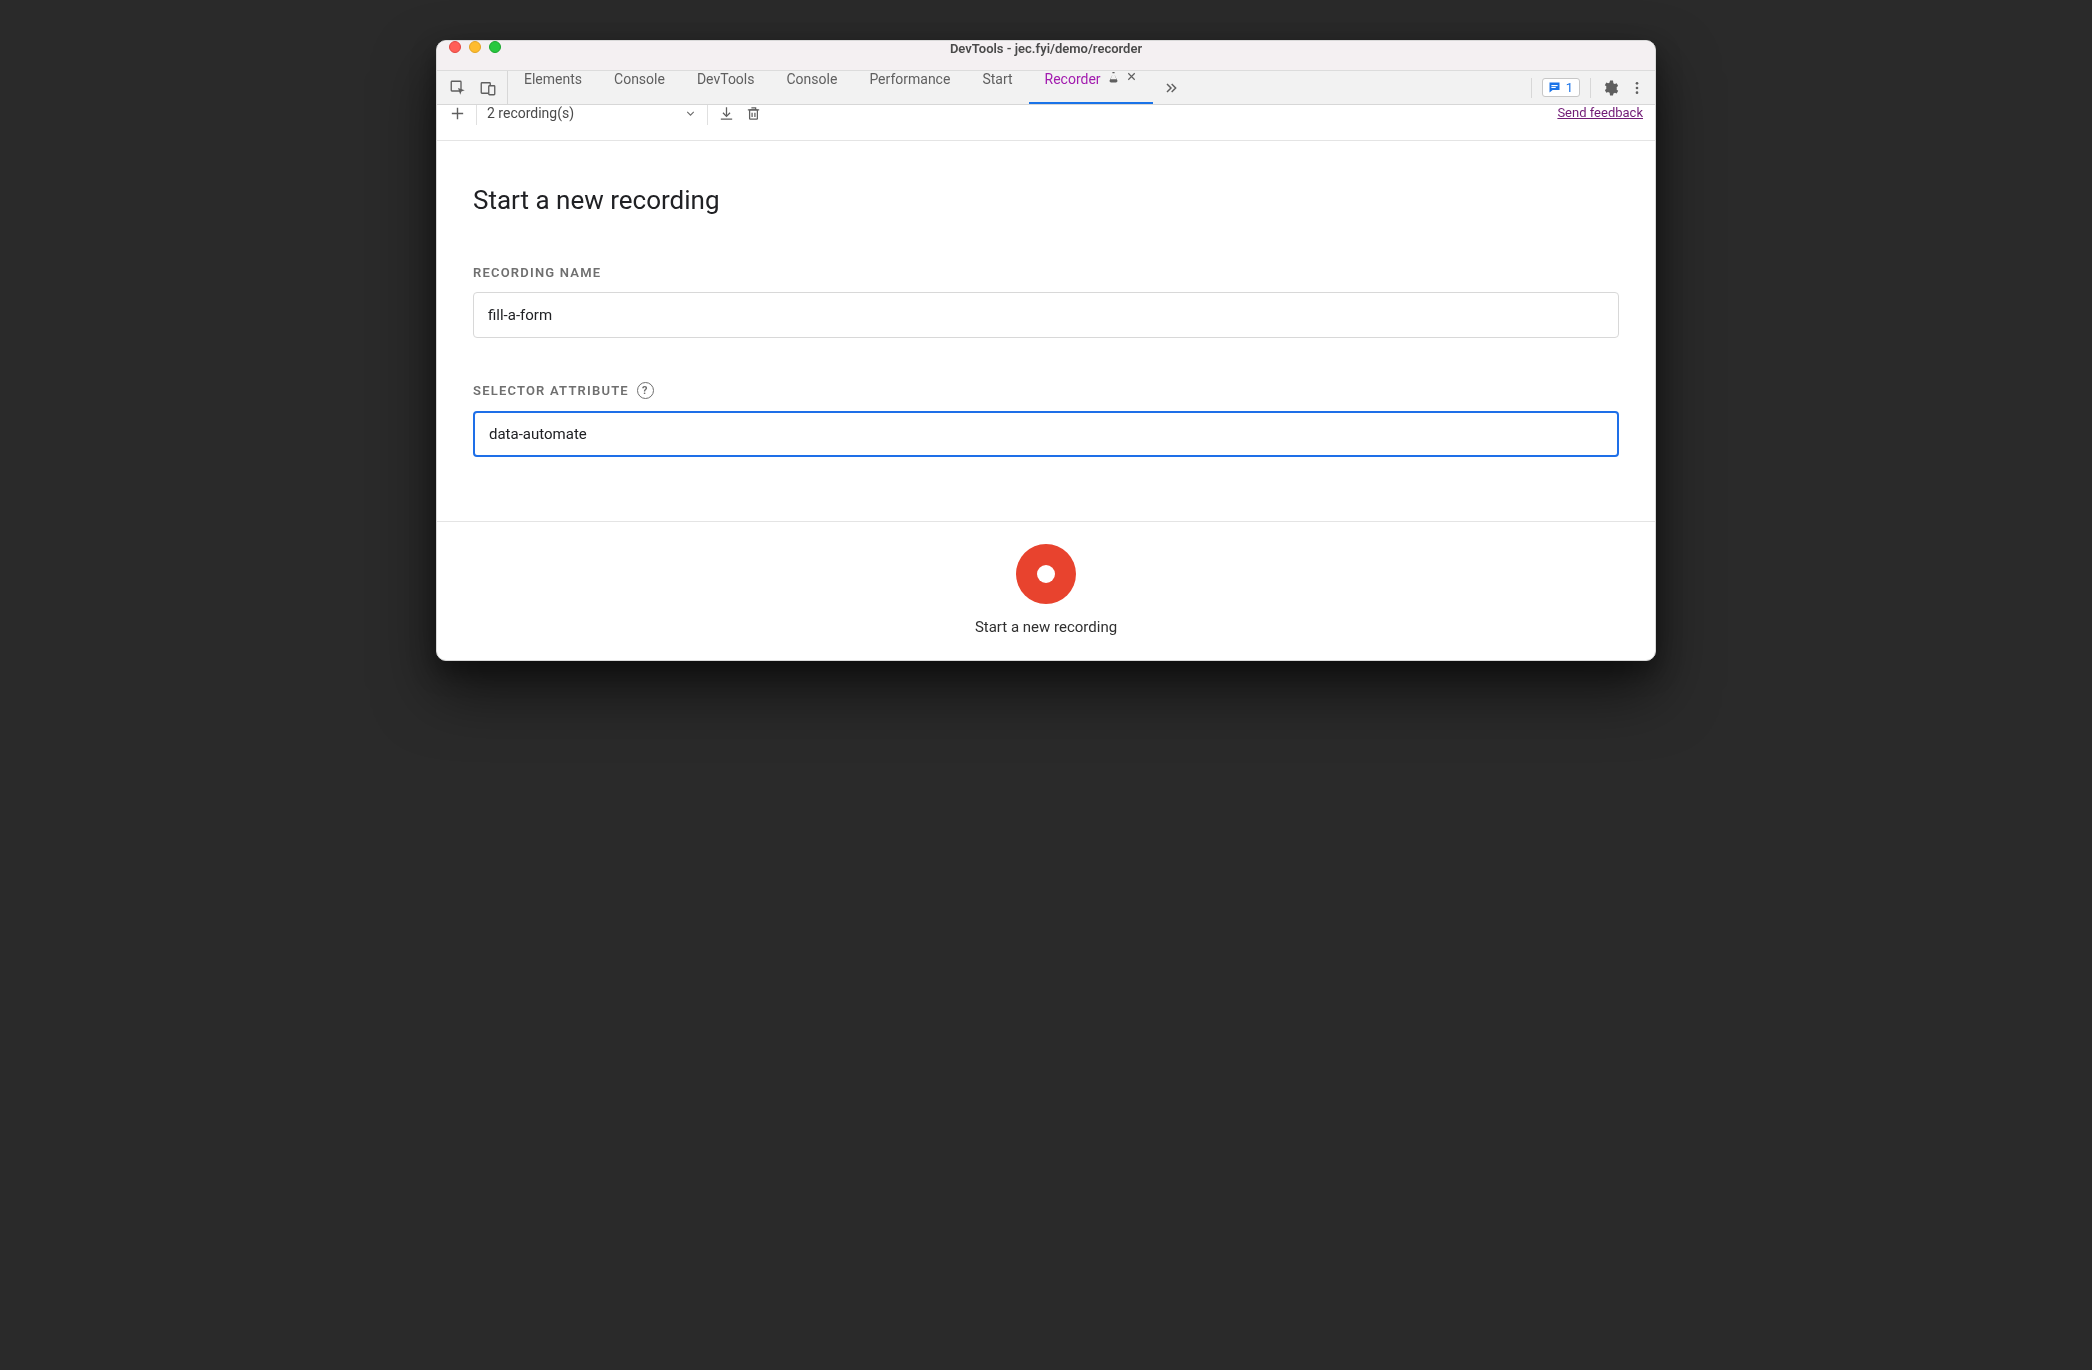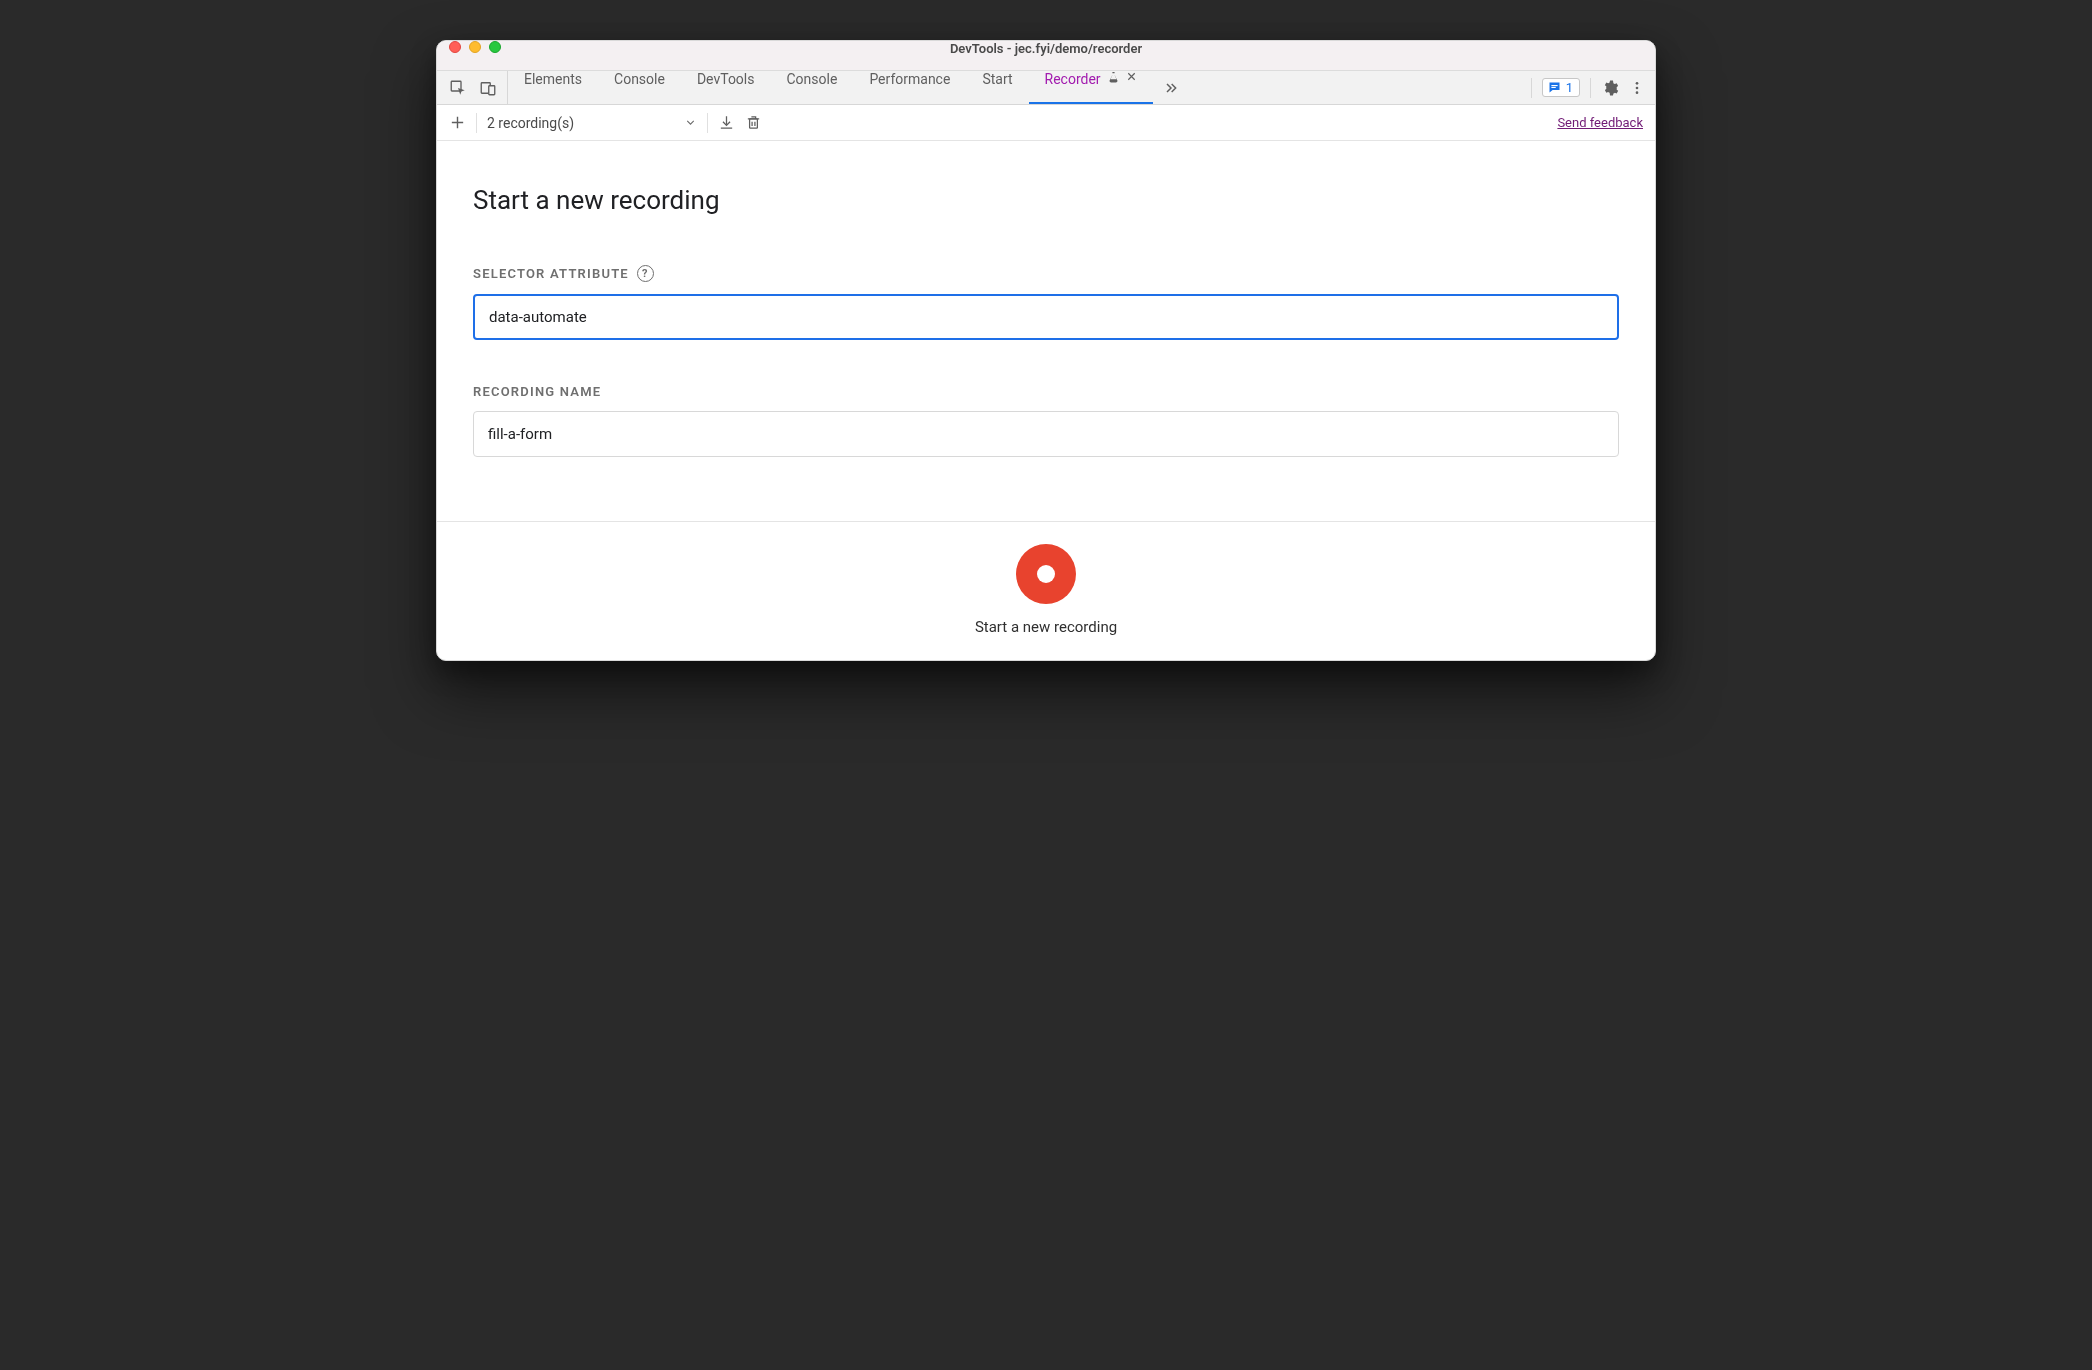"2 recording(s)" .toolbar { align-items: center -> flex-start }
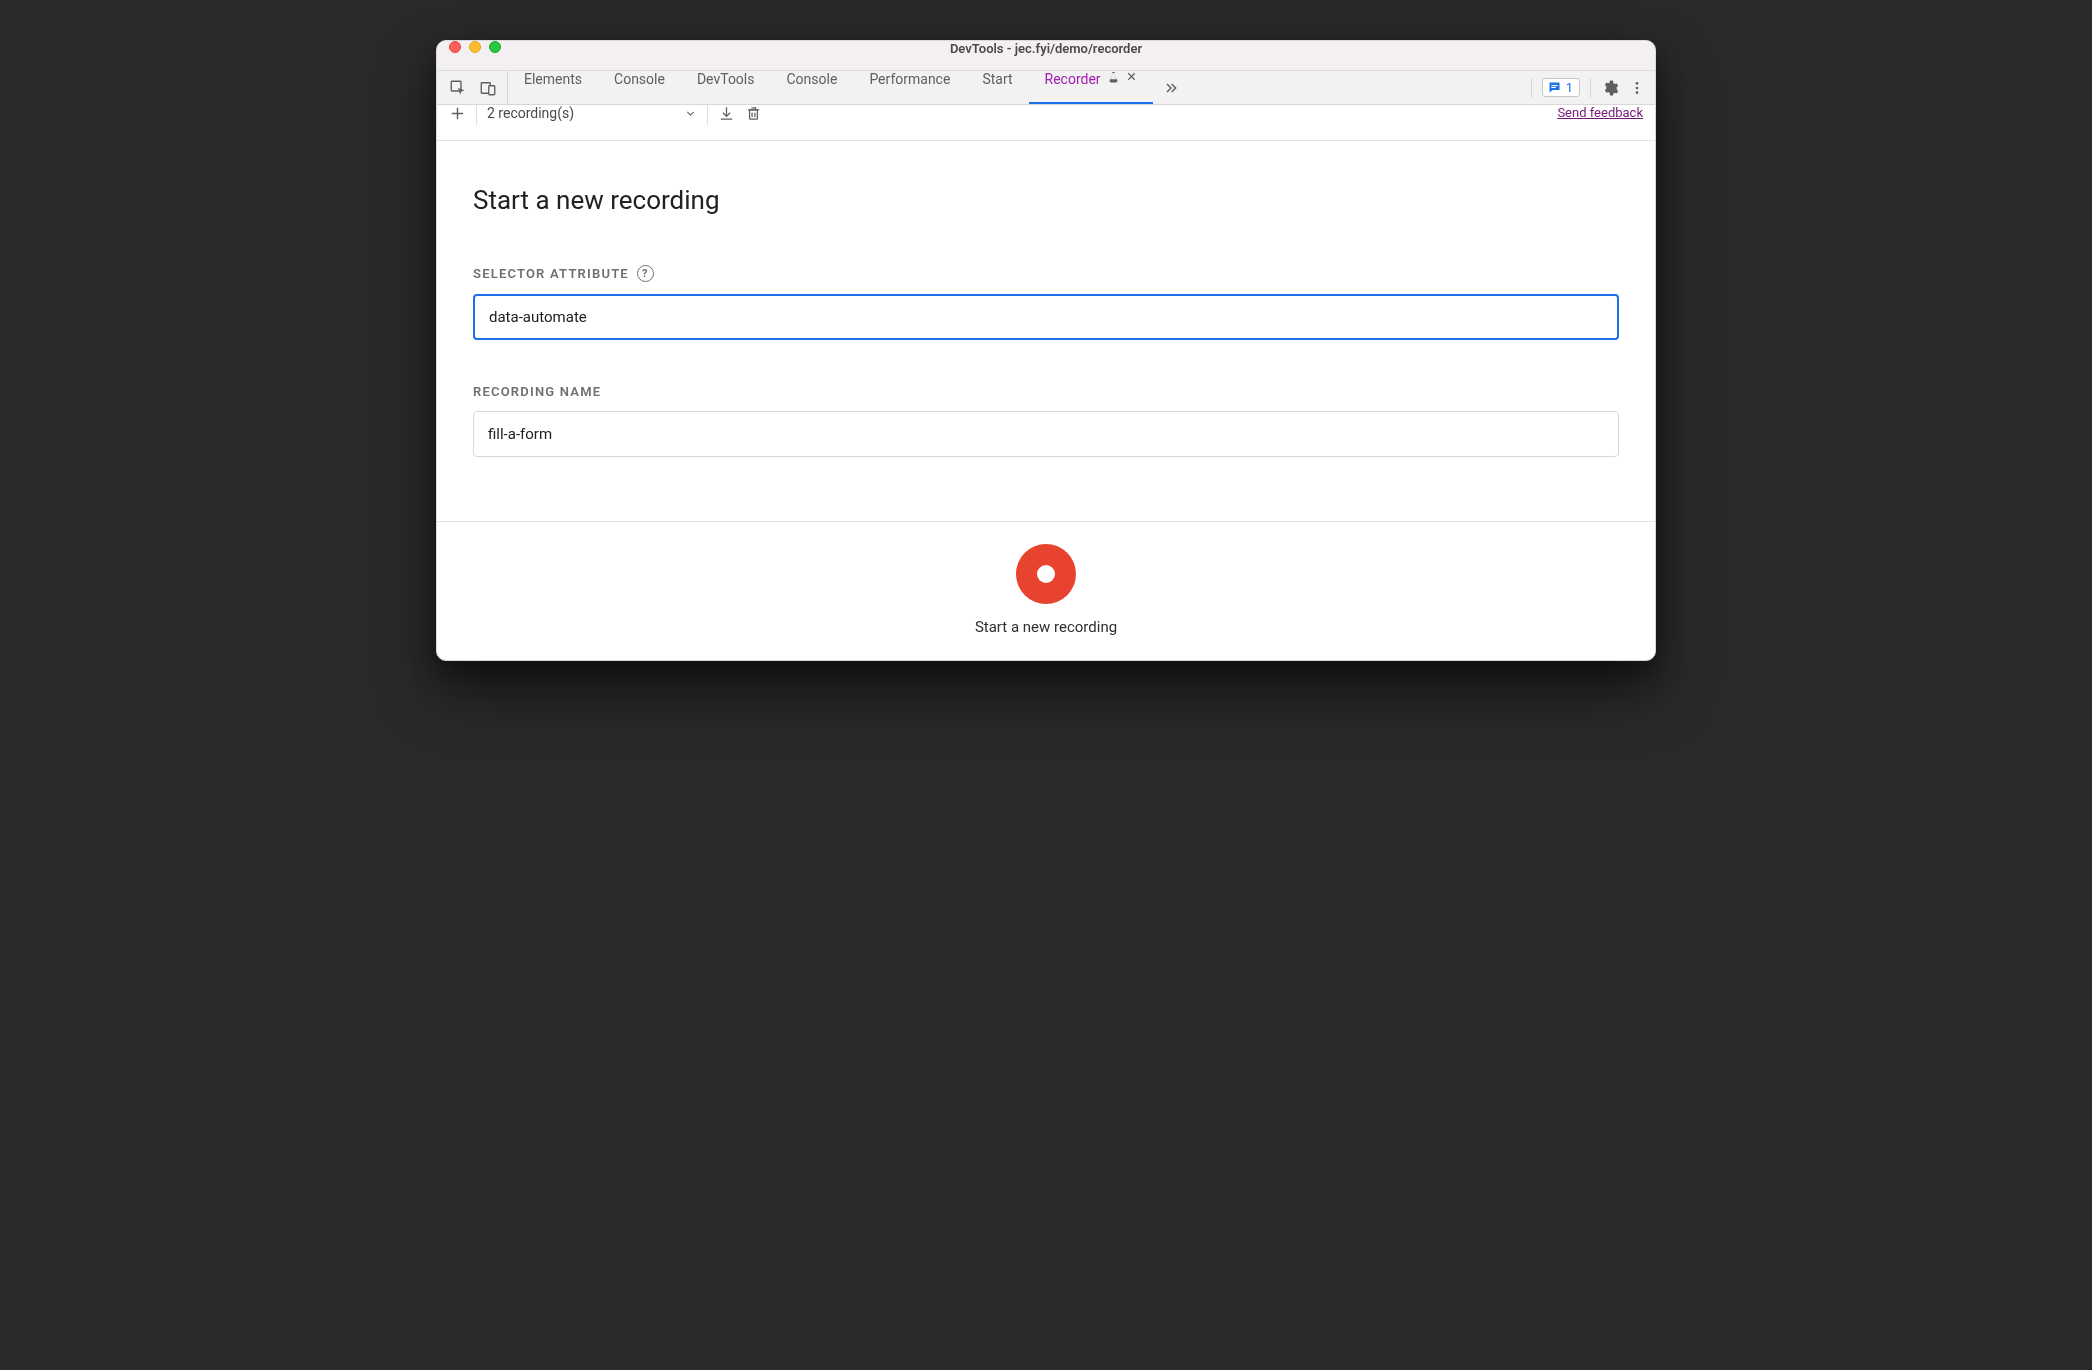"SELECTOR ATTRIBUTE" div.field-group { order: before "RECORDING NAME" -> after "RECORDING NAME" }
